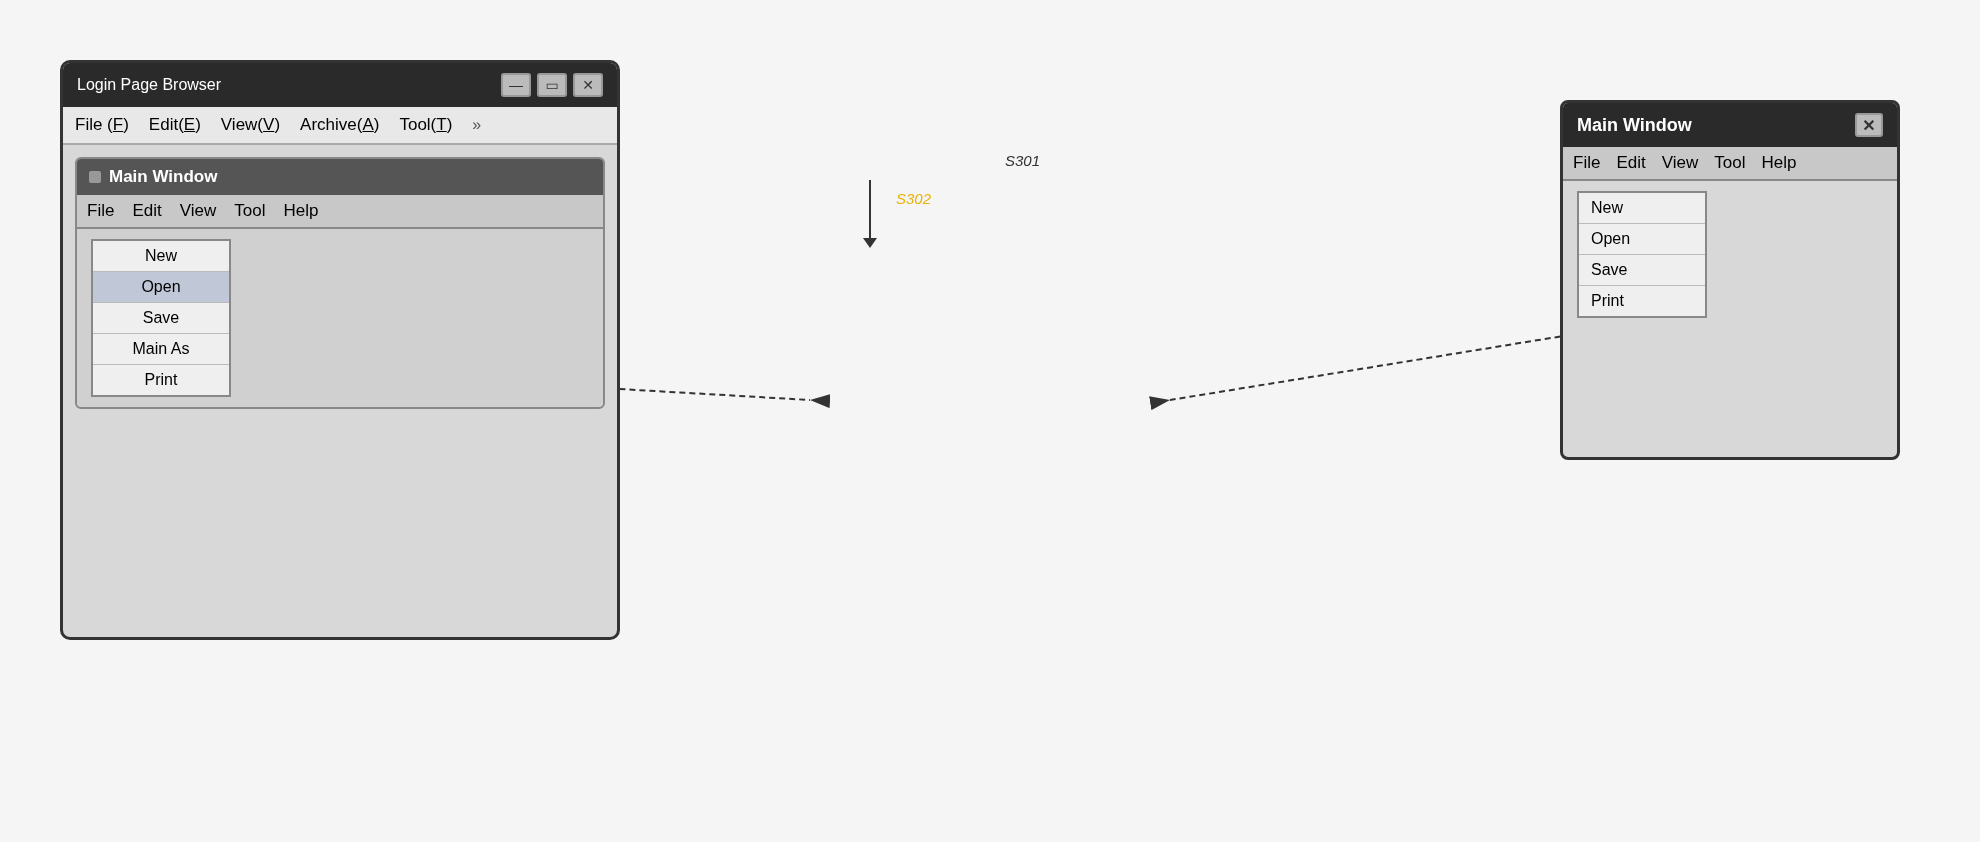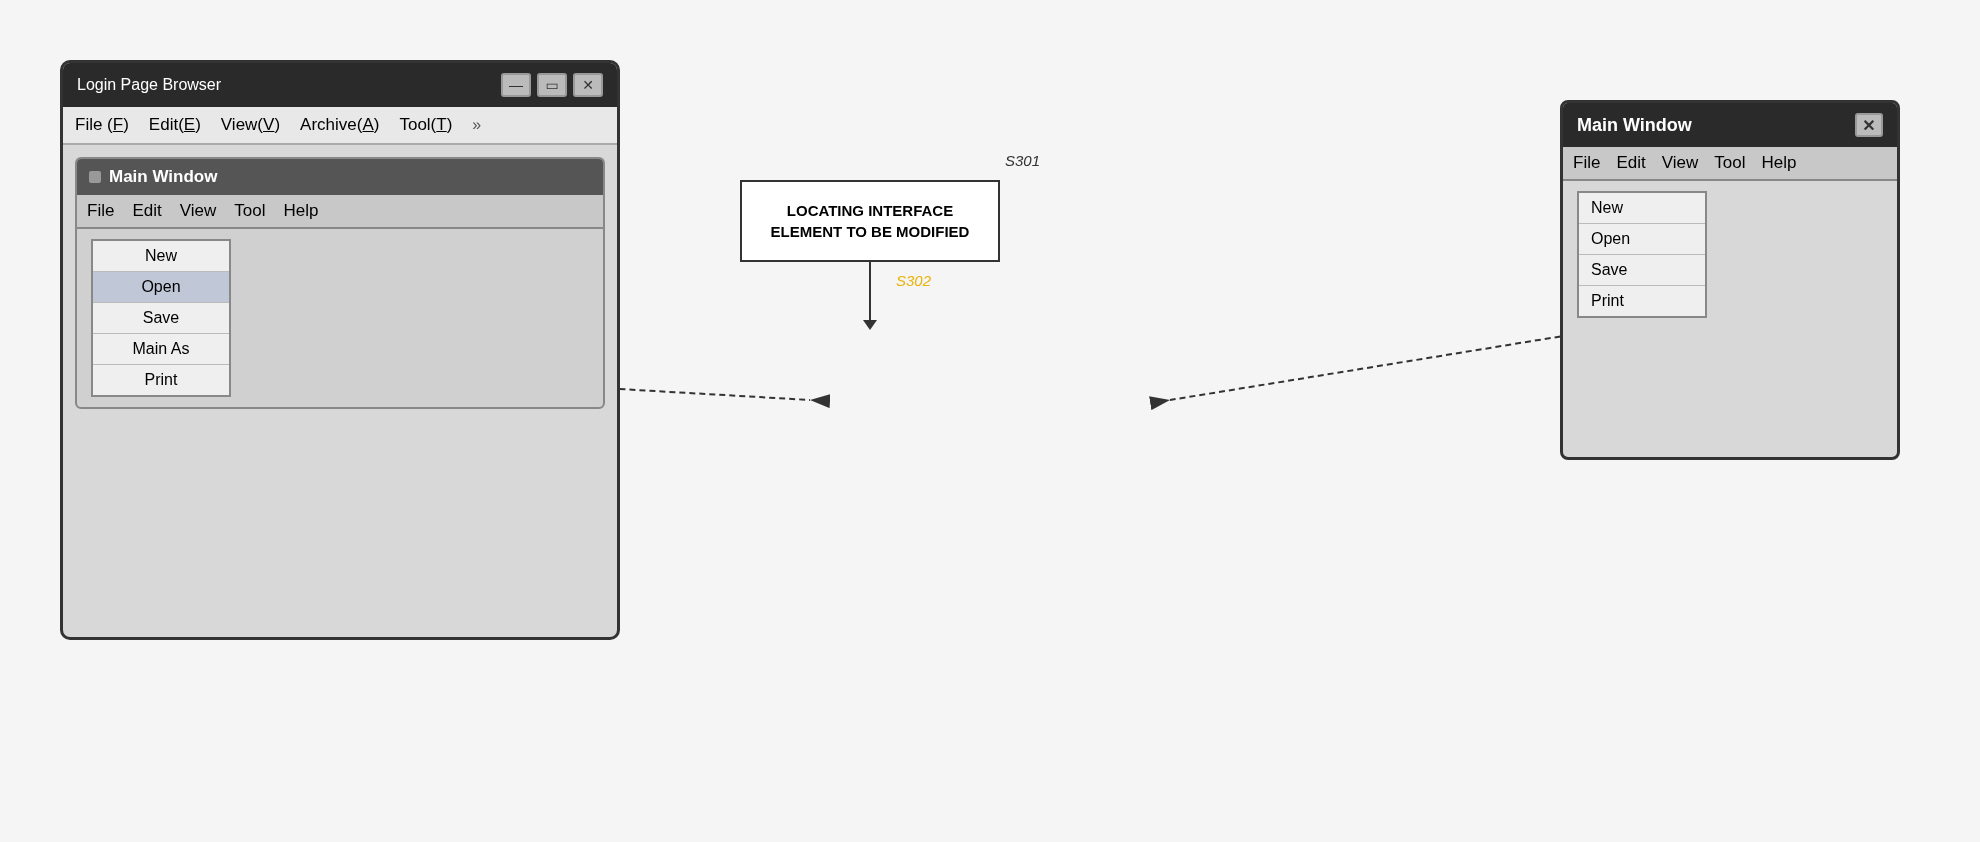"S301" div { flex-direction: column -> none }
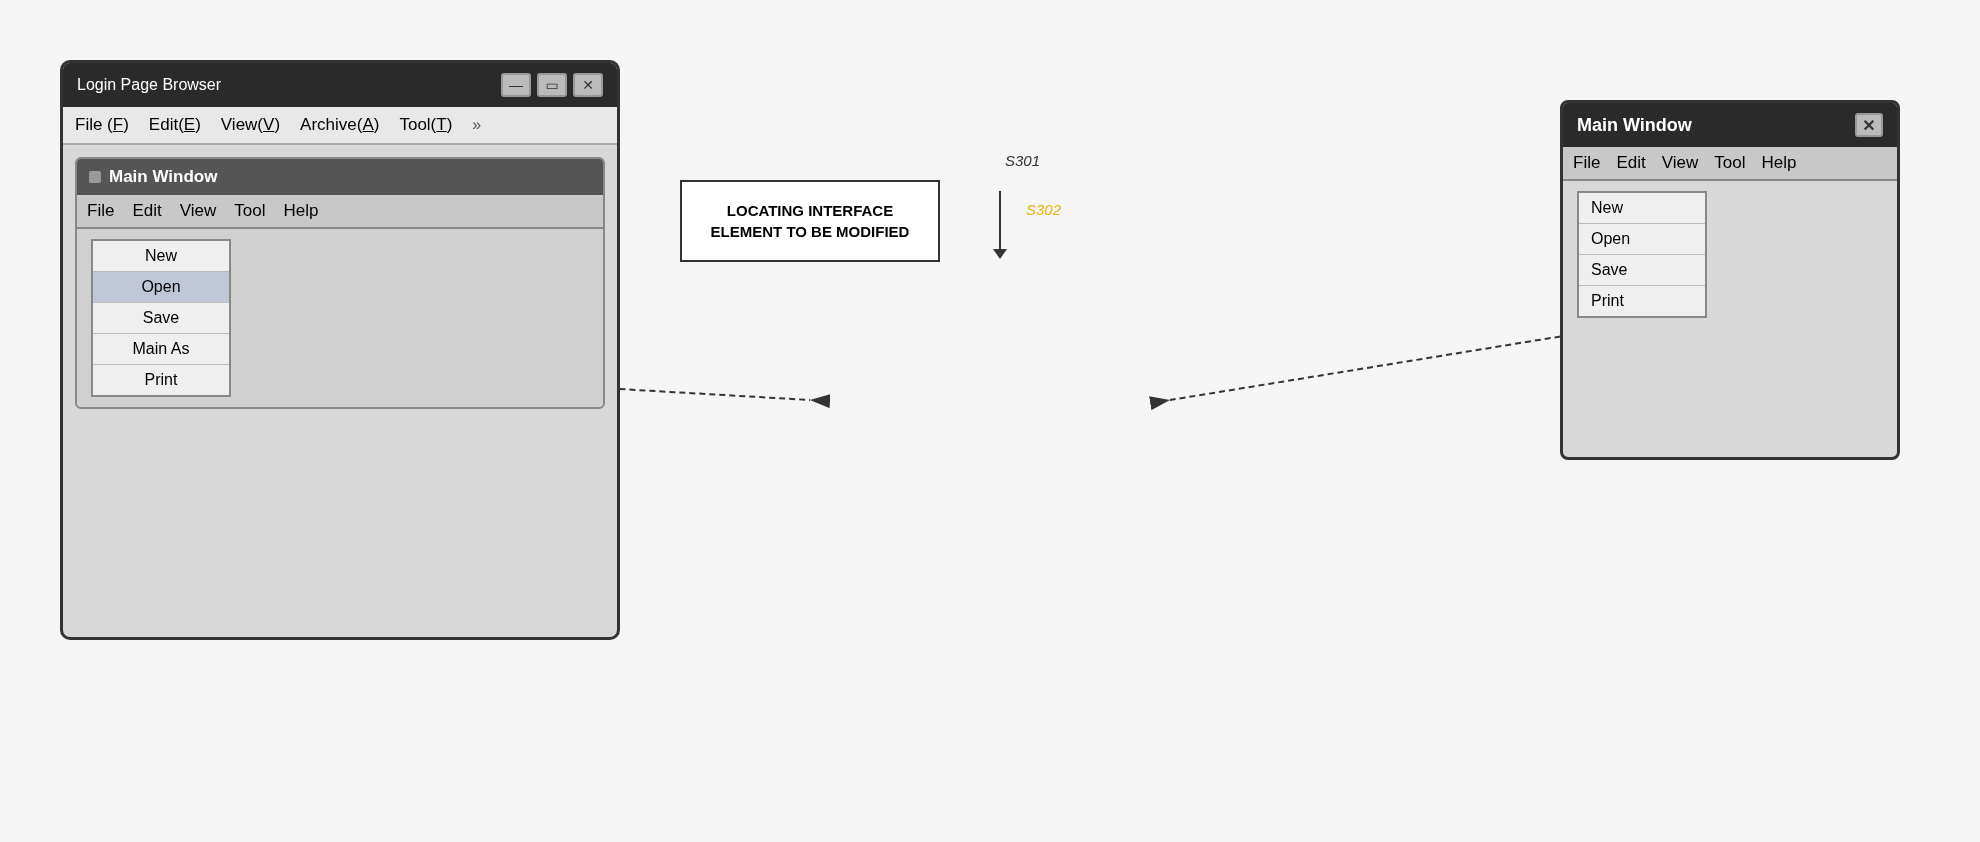"LOCATING INTERFACE ELEMENT TO BE" div.flow-box { html: <div>LOCATING INTERFACE ELEMENT TO BE MODIFIED</div> -> none }
